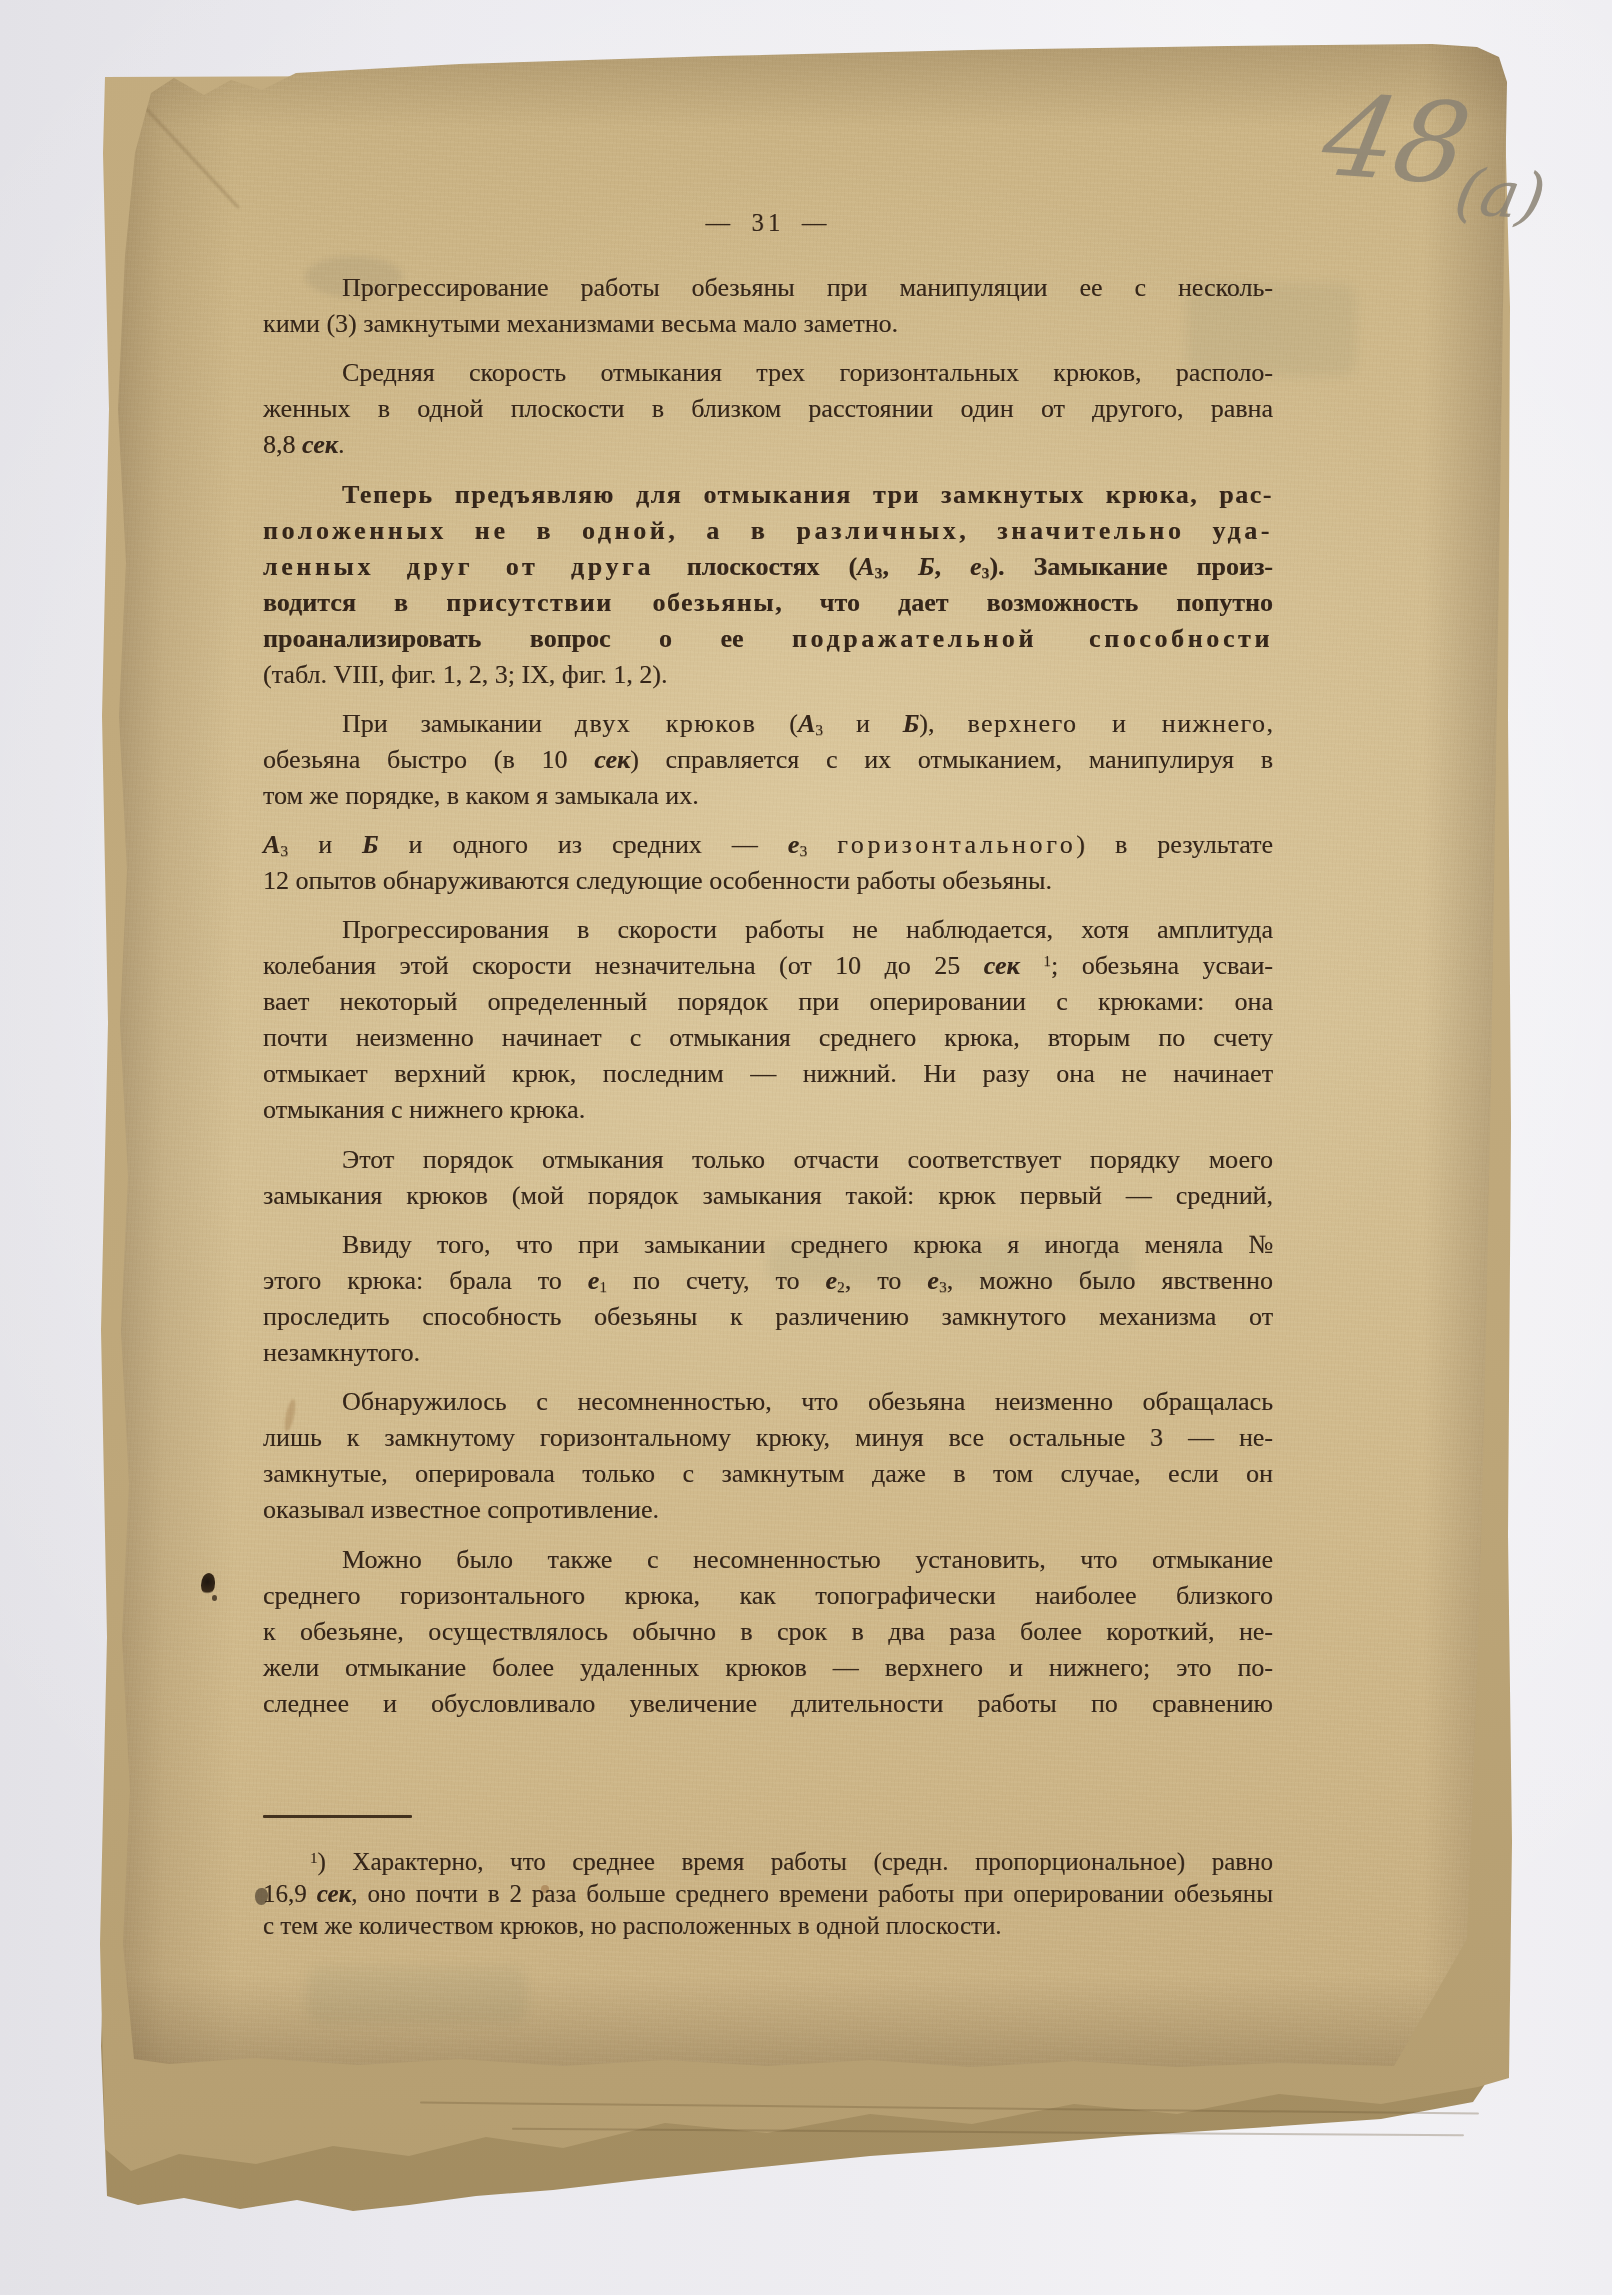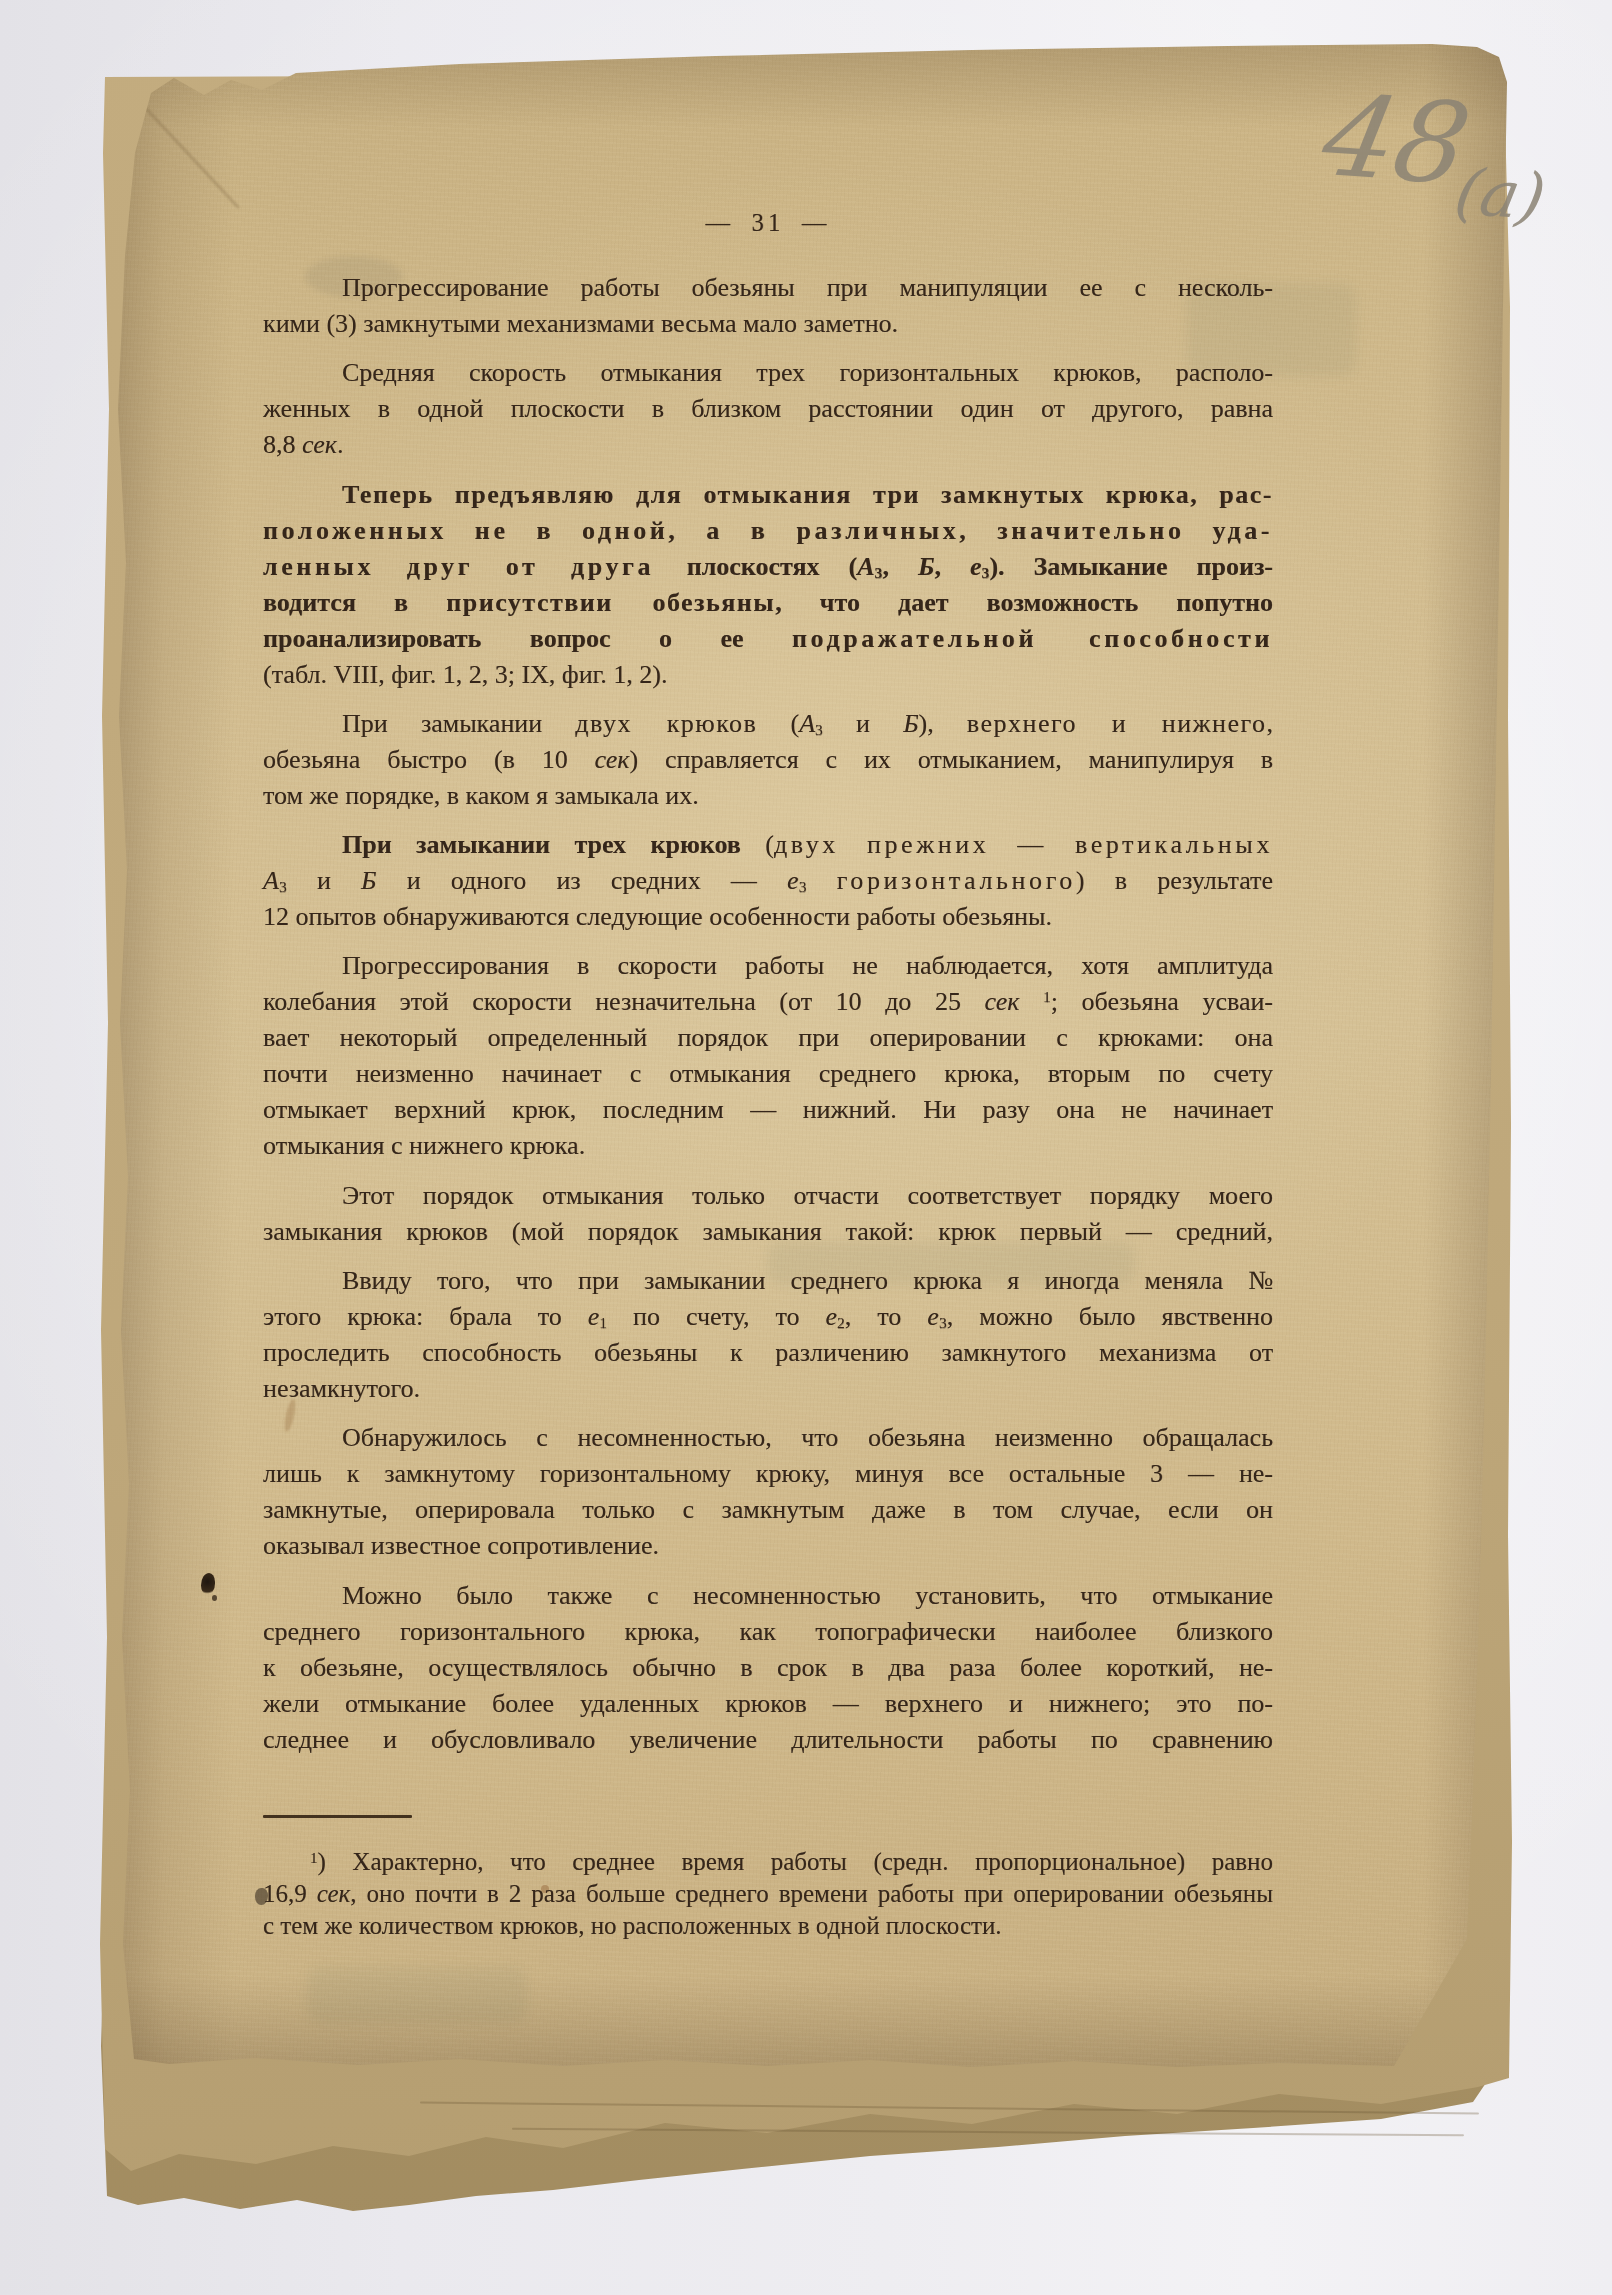"сек" .i { font-weight: none -> bold }
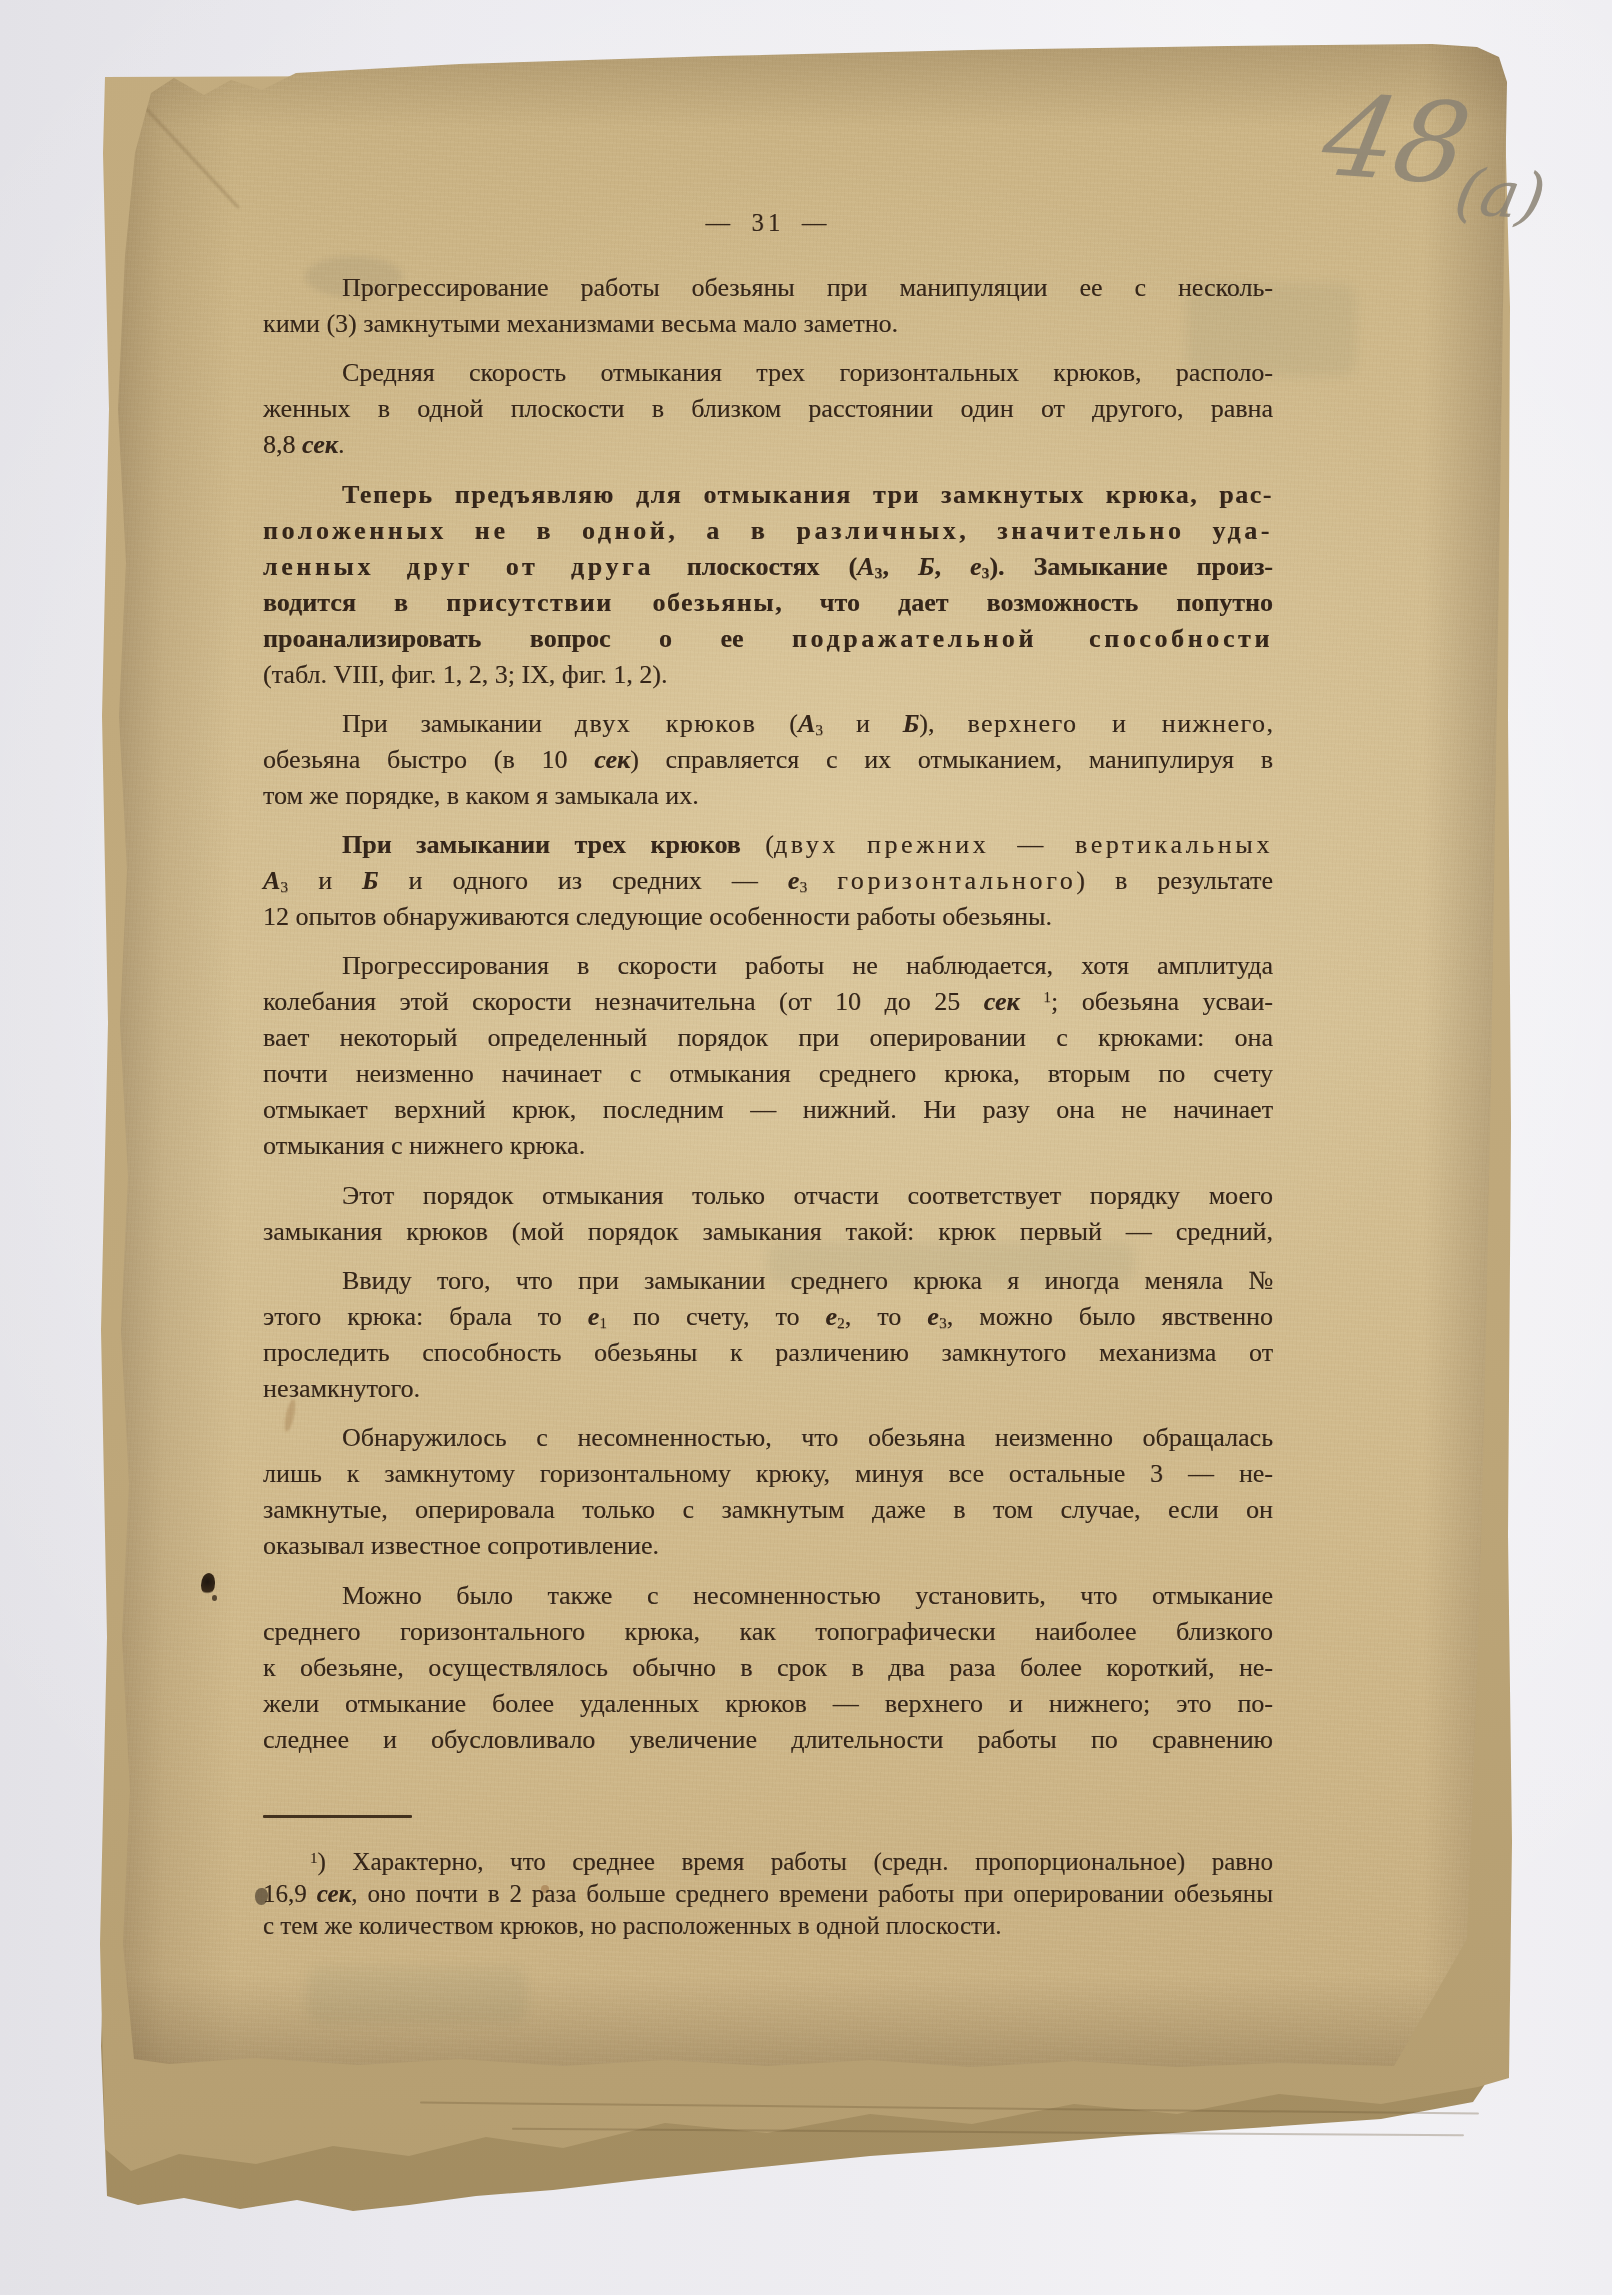"При замыкании трех крюков (двух" div.tline { html: <div><span>При замыкании трех крюков</span><span> (</span><span>двух прежних — вертикальных</span></div> -> none }
